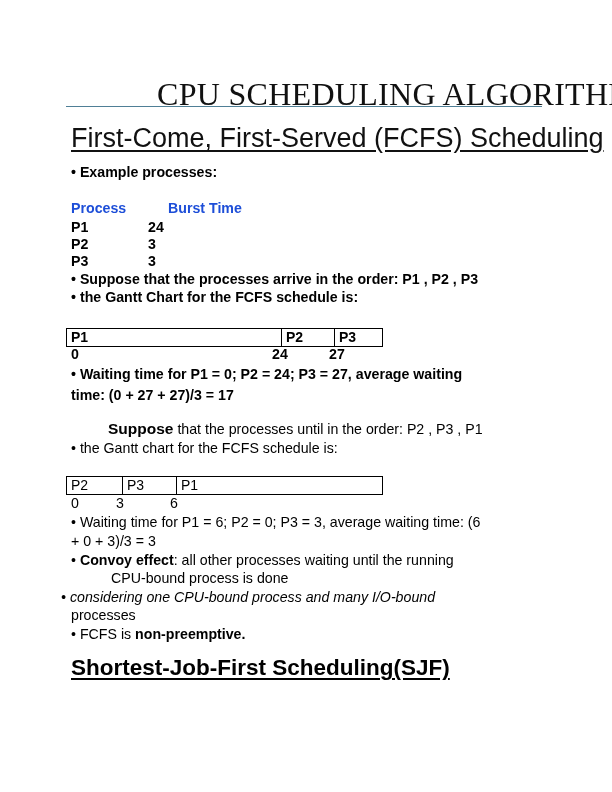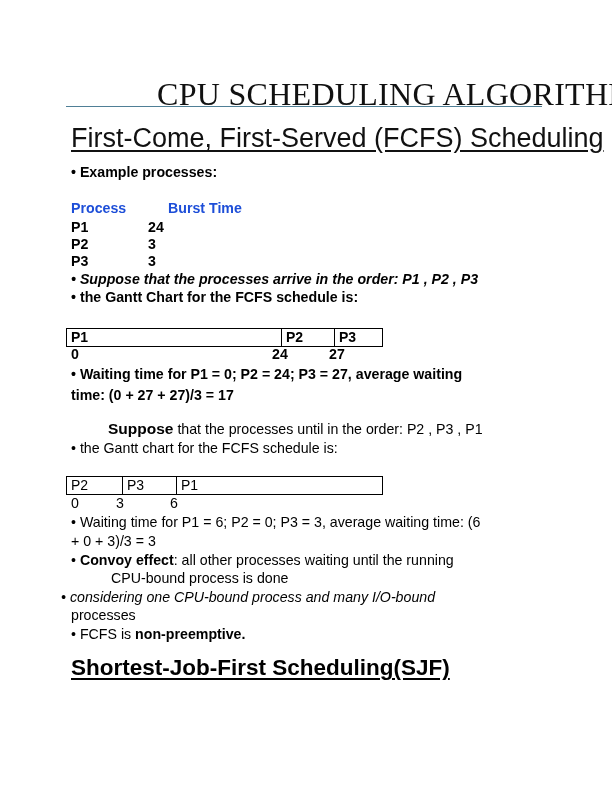"• Suppose that the processes" div.abs { font-style: italic -> none }
